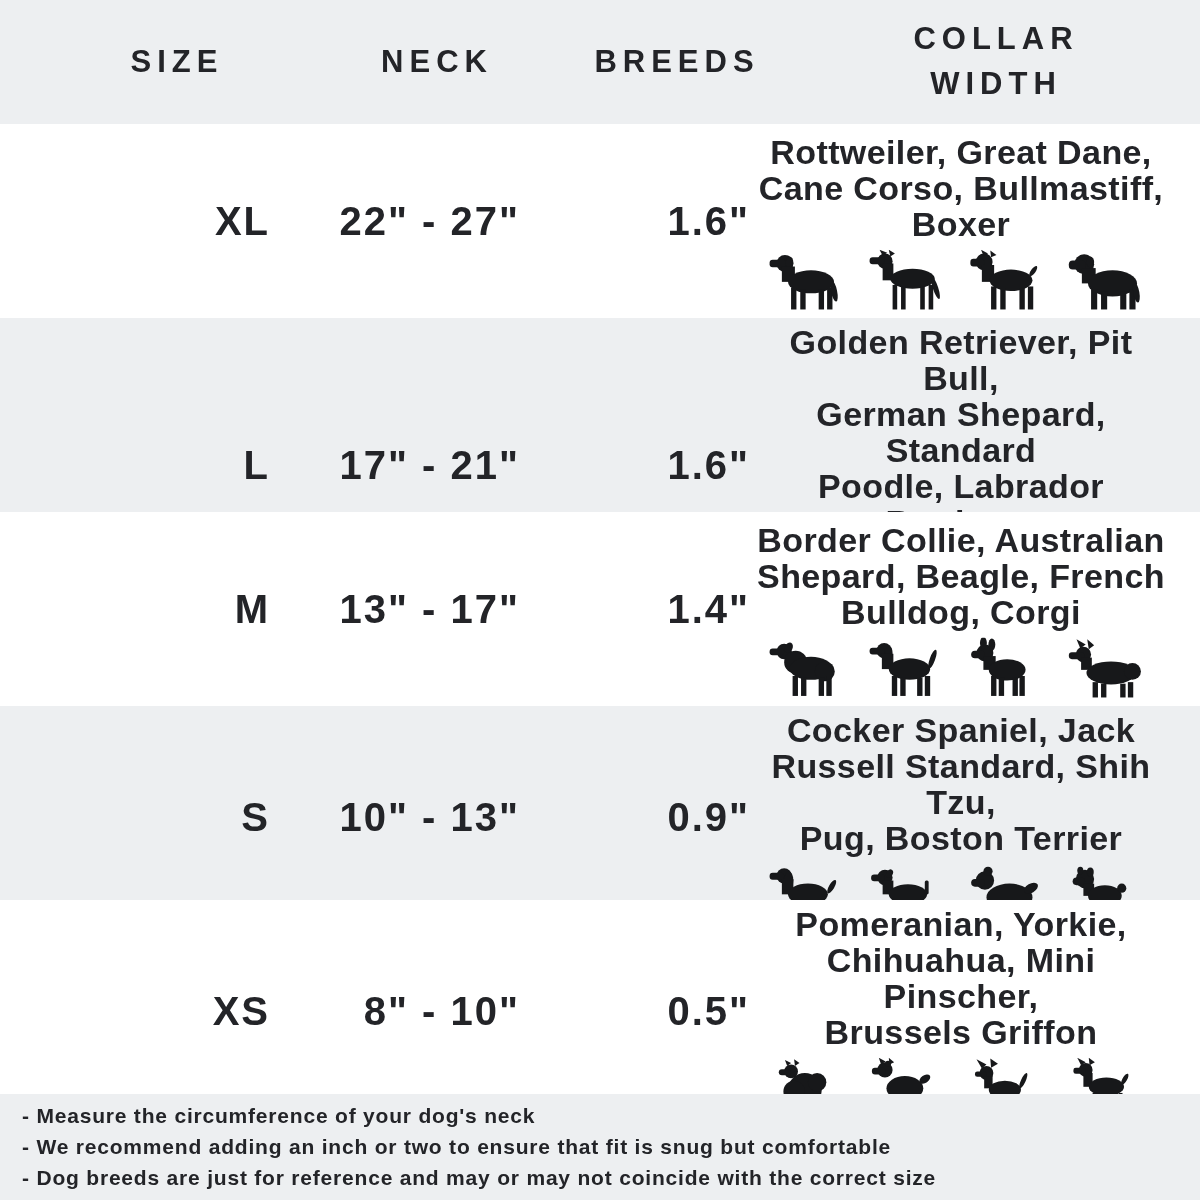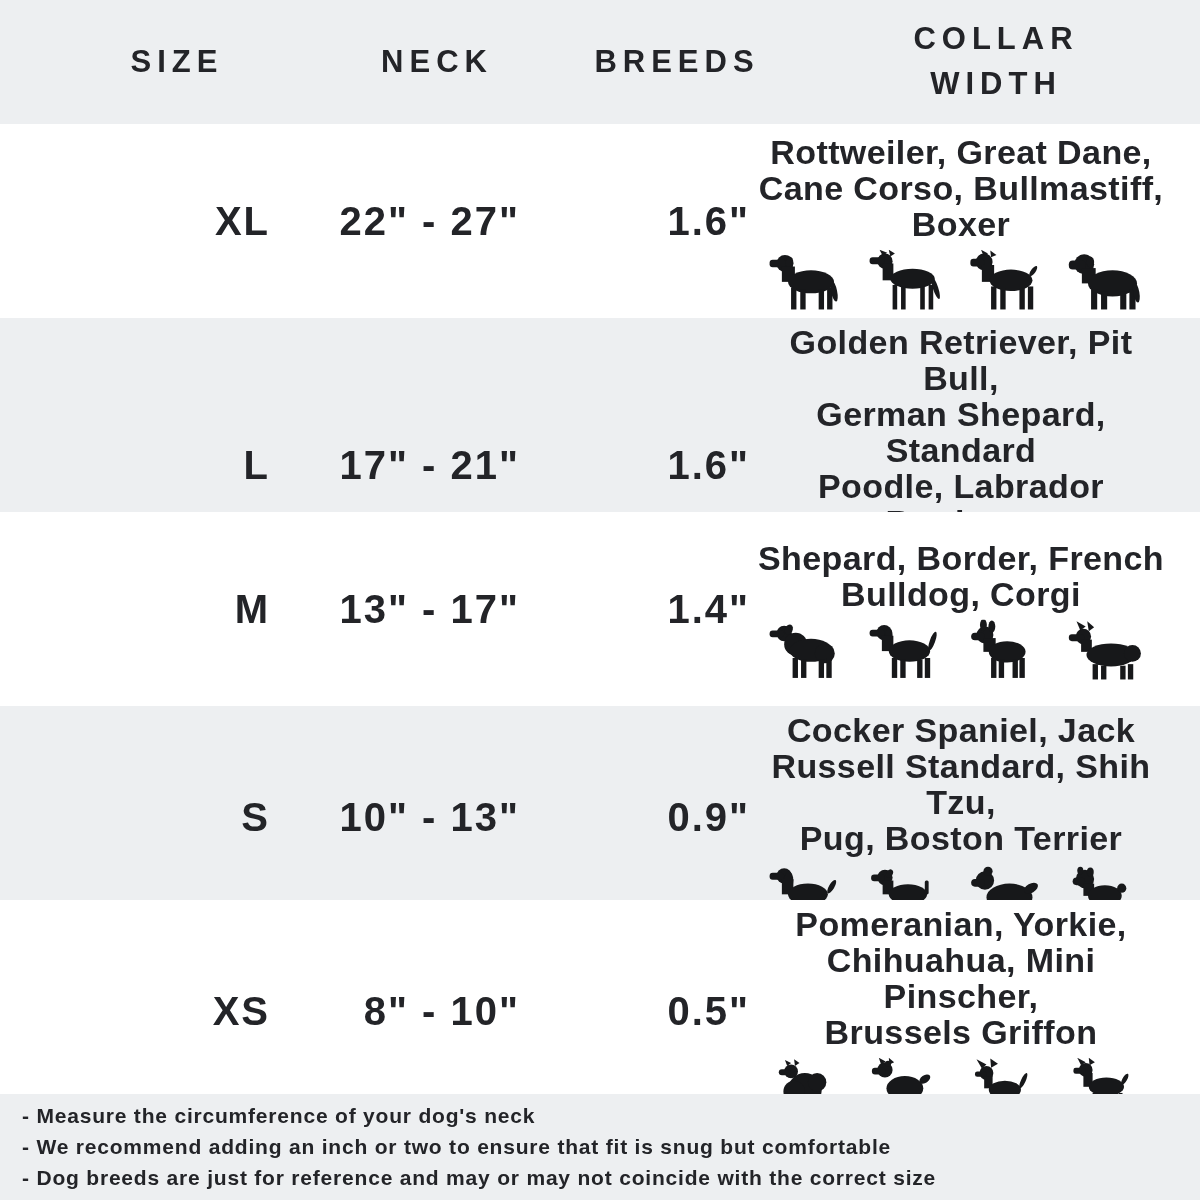"Border Collie, Australian" div { html: none -> <div>Border Collie, Australian</div> }
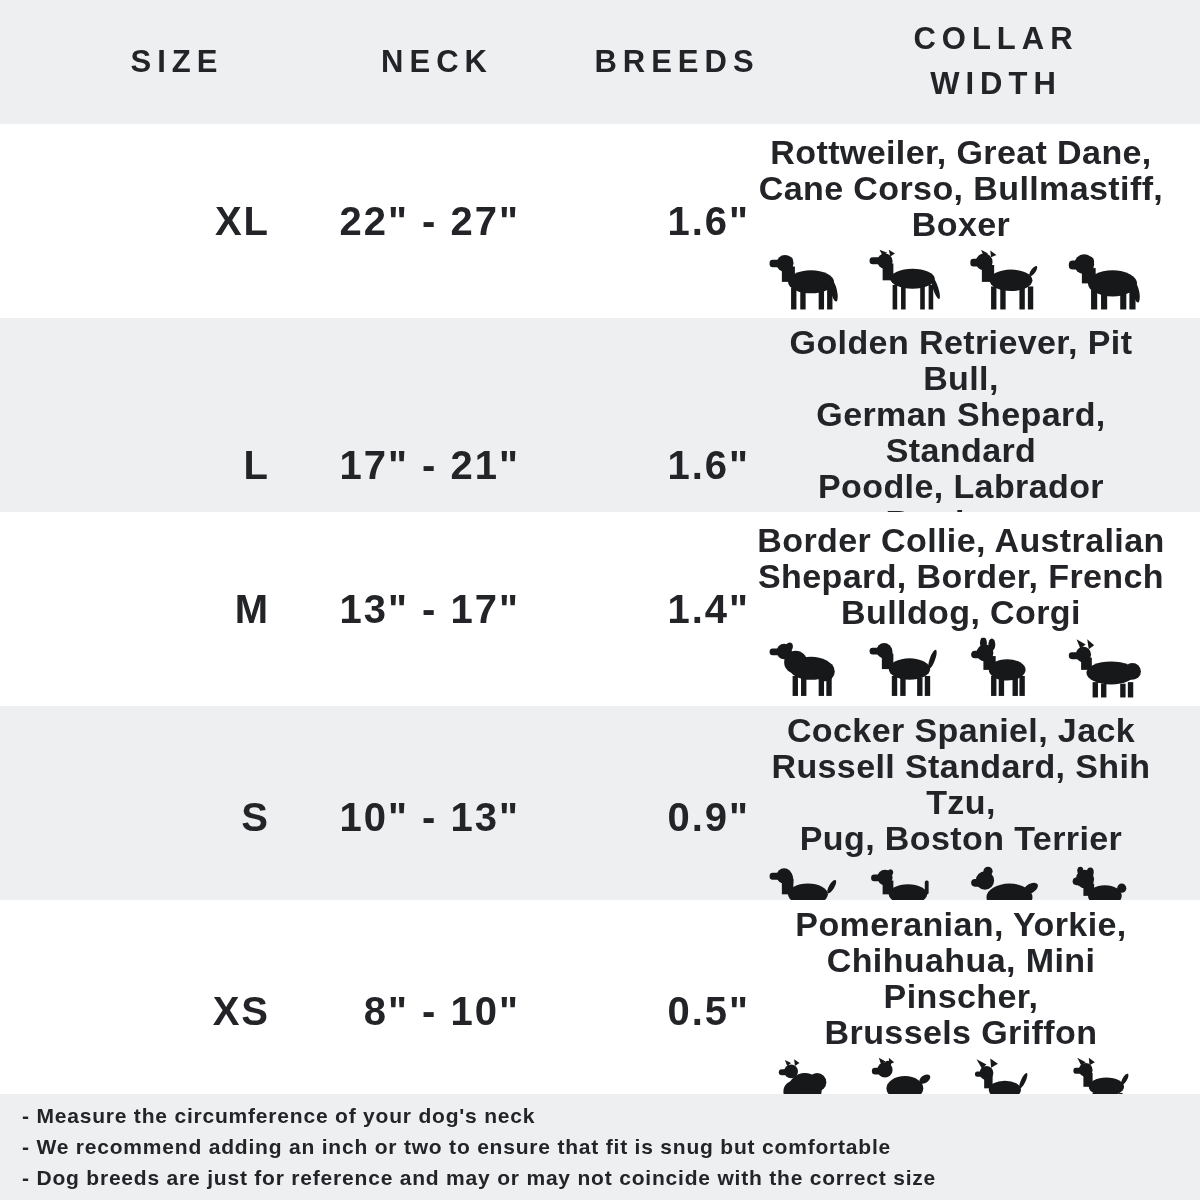"Shepard, Border, French" div { text: Border -> Beagle }
